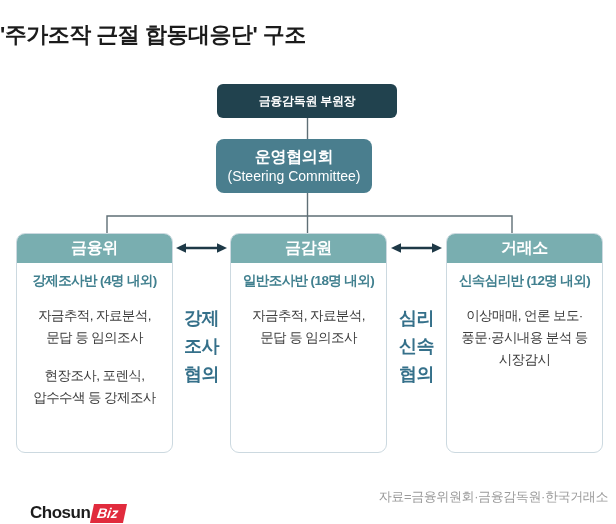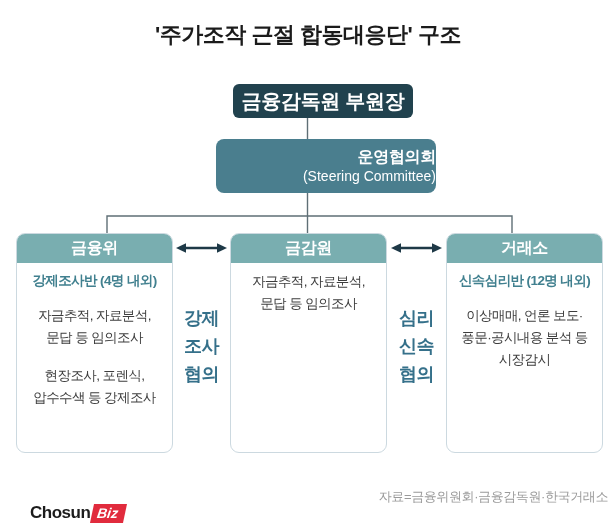"'주가조작 근절 합동대응단' 구조" .title { text-align: center -> none }
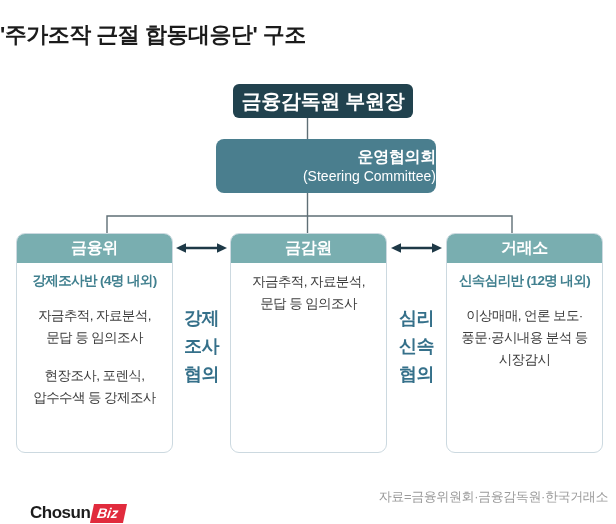"금융감독원 부원장" .top-box { font-size: 20px -> 12px; left: 233px -> 217px }
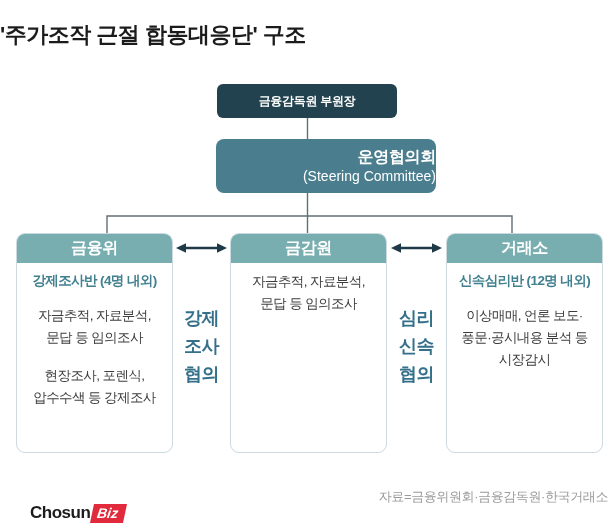"운영협의회" .steering-box { align-items: flex-end -> center; width: 220px -> 156px }
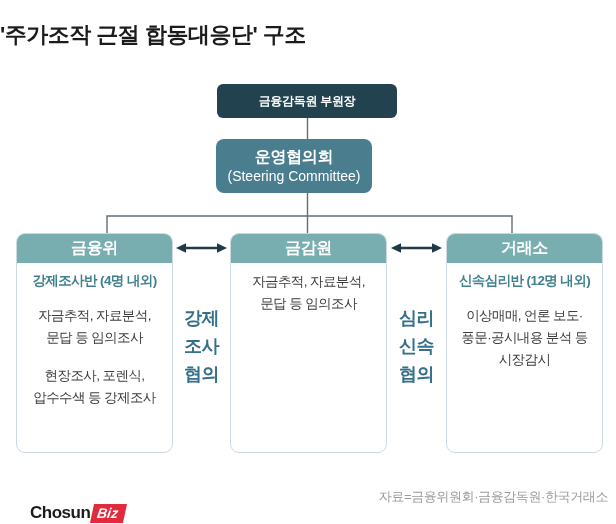"일반조사반 (18명 내외)" div.sub-header { html: none -> <div>일반조사반 (18명 내외)</div> }
